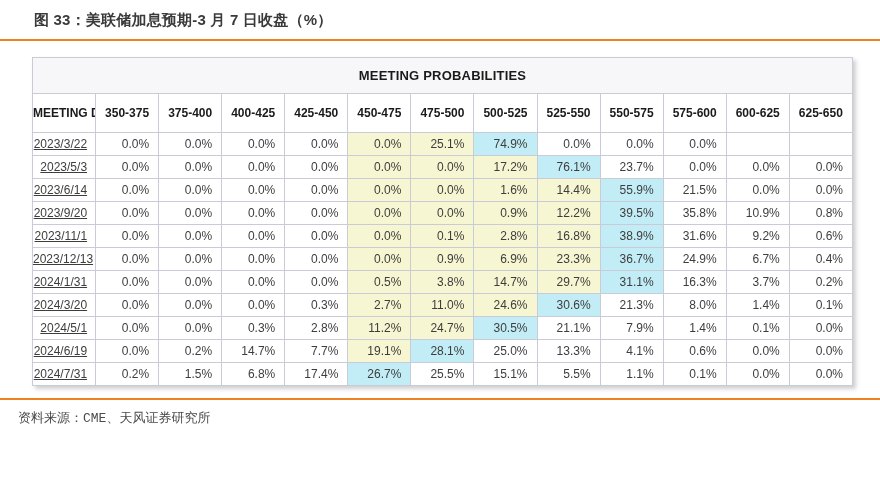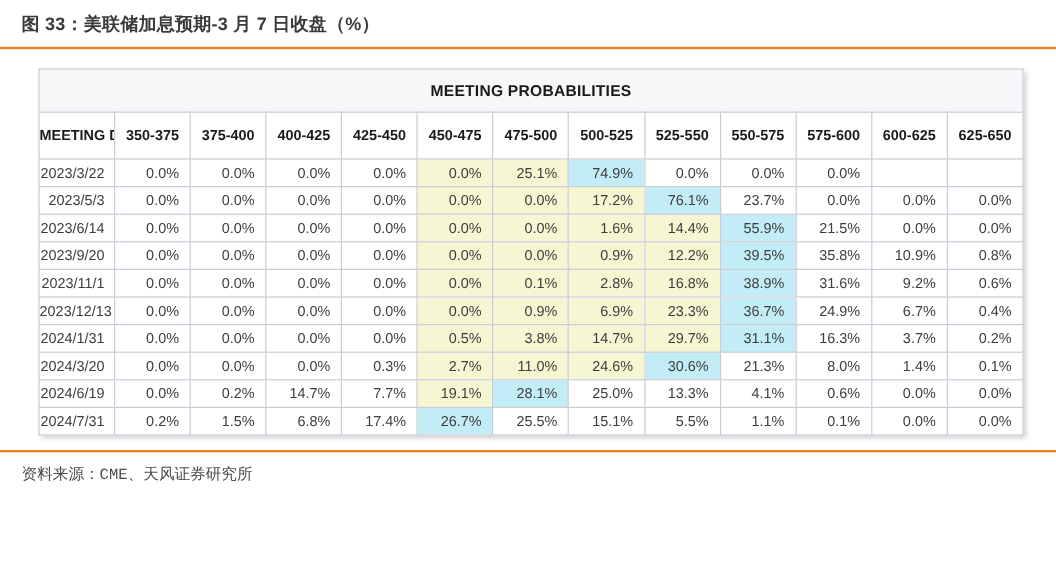"图 33：美联储加息预期-3 月 7 日收盘（%）" .fig-title { margin-left: none -> 16px }
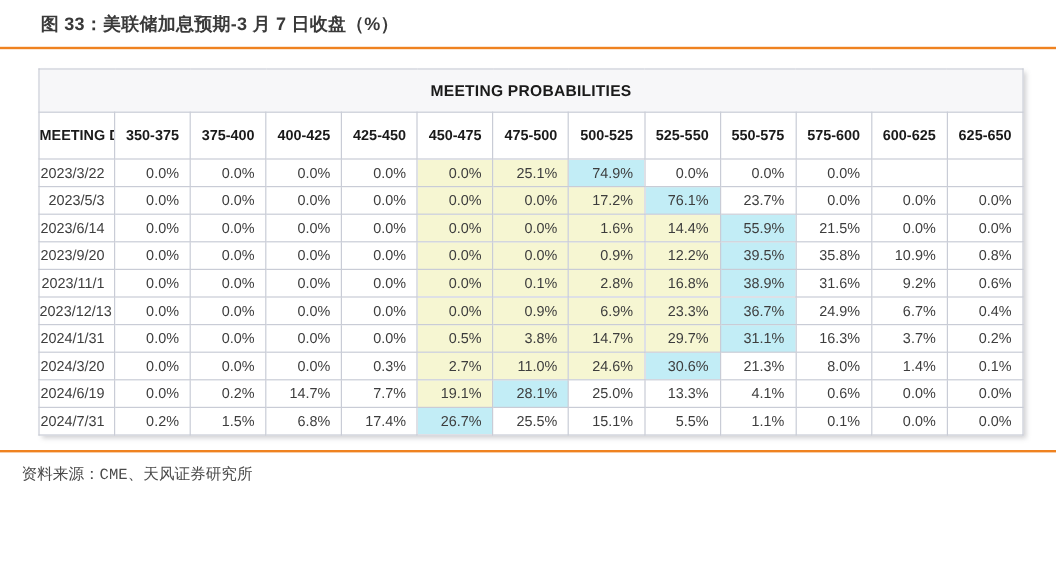"2023/3/22" td.date { text-decoration: none -> underline }
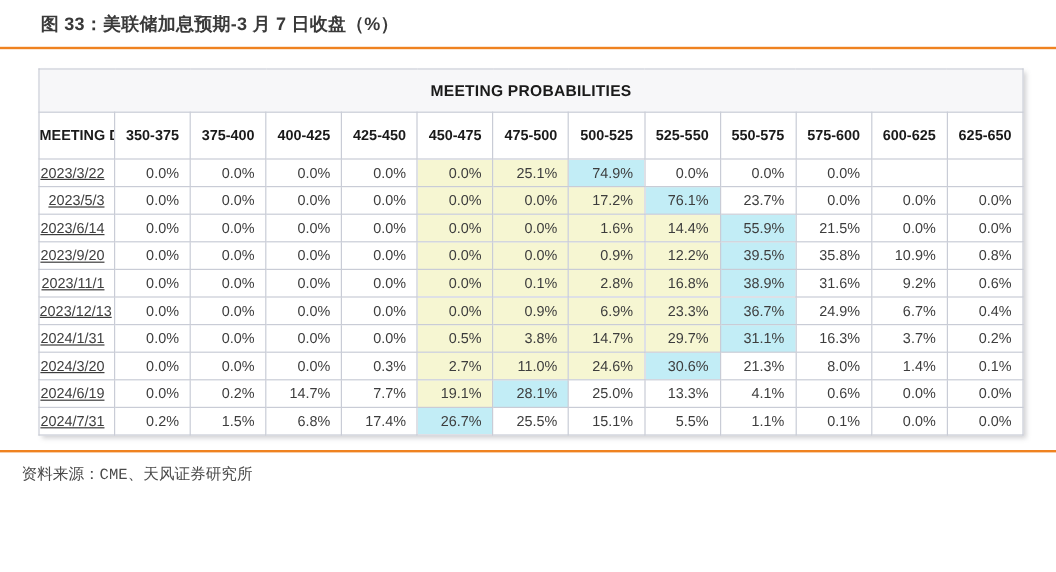"2024/5/1" tr { html: none -> <tr> <td>2024/5/1</td> <td>0.0%</td> <td>0.0%</td> <td>0.3%</td> <td>2.8%</td> <td>11.2%</td> <td>24.7%</td> <td>30.5%</td> <td>21.1%</td> <td>7.9%</td> <td>1.4%</td> <td>0.1%</td> <td>0.0%</td> </tr> }
